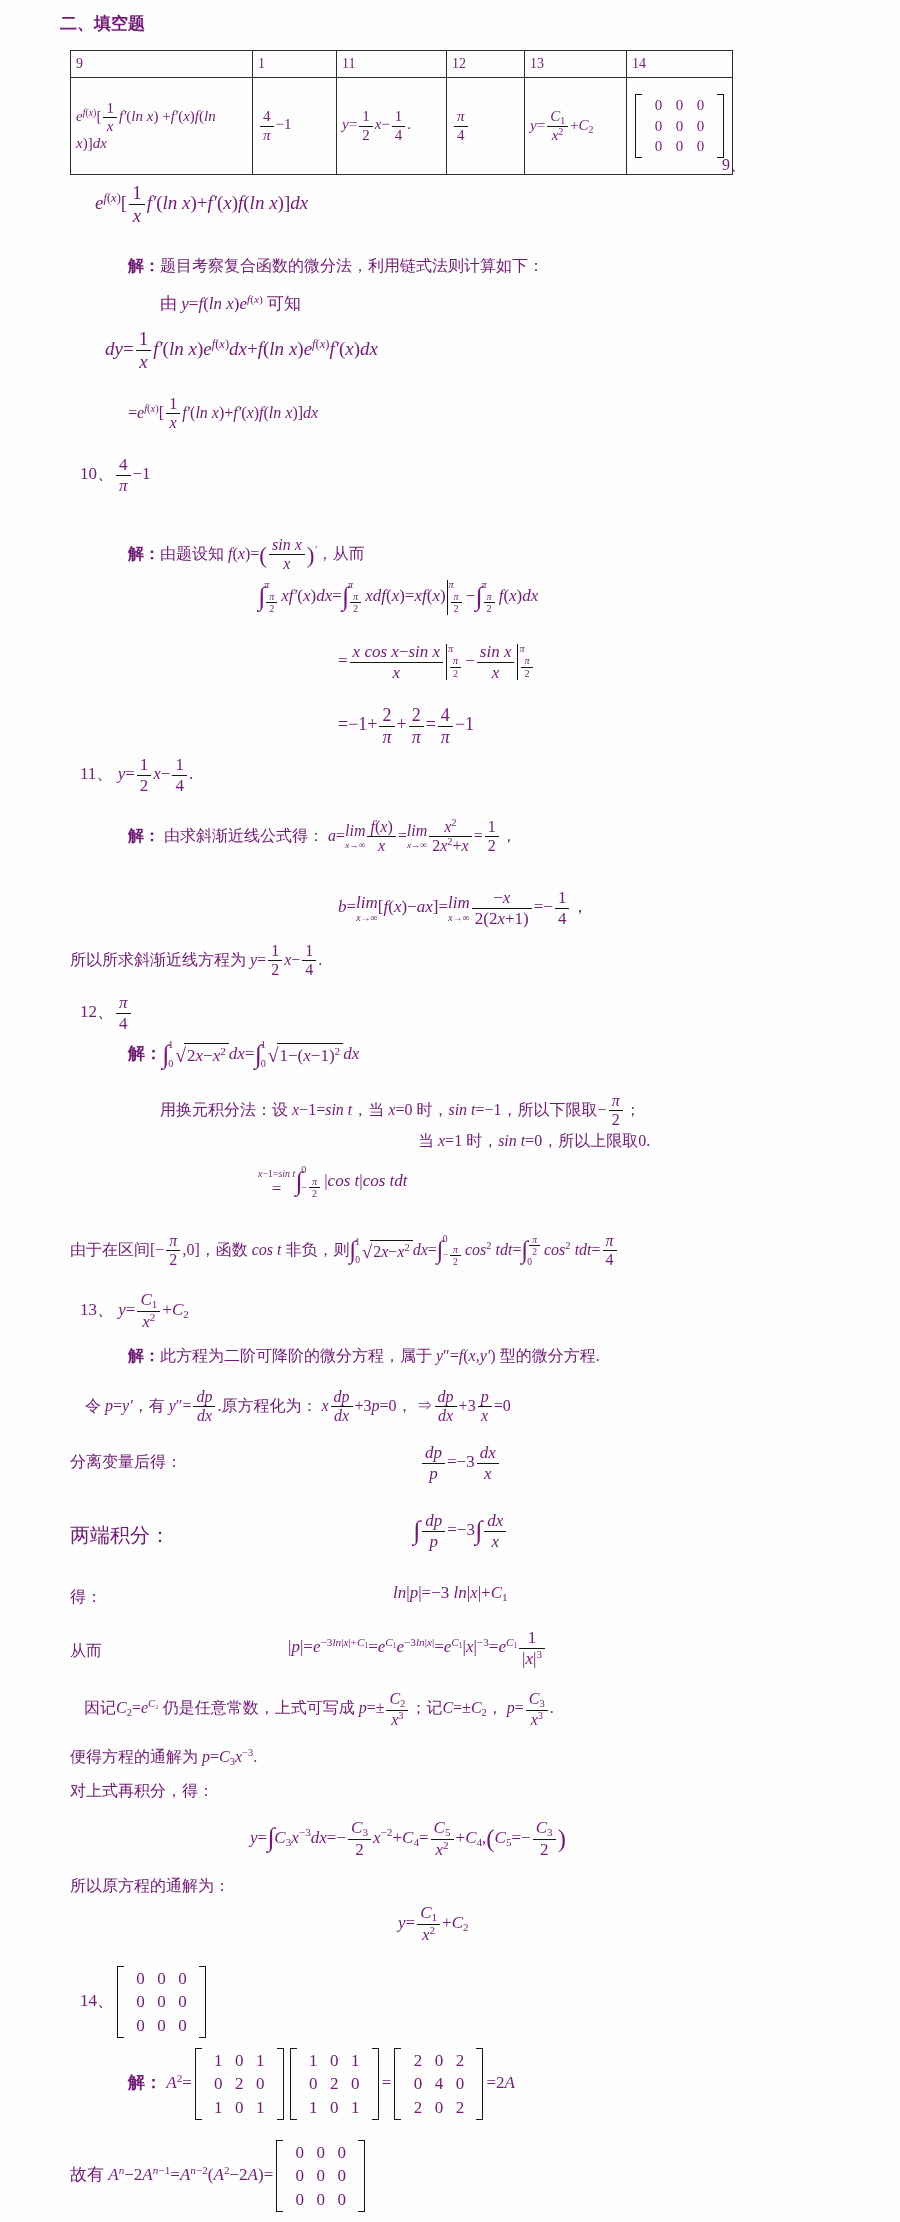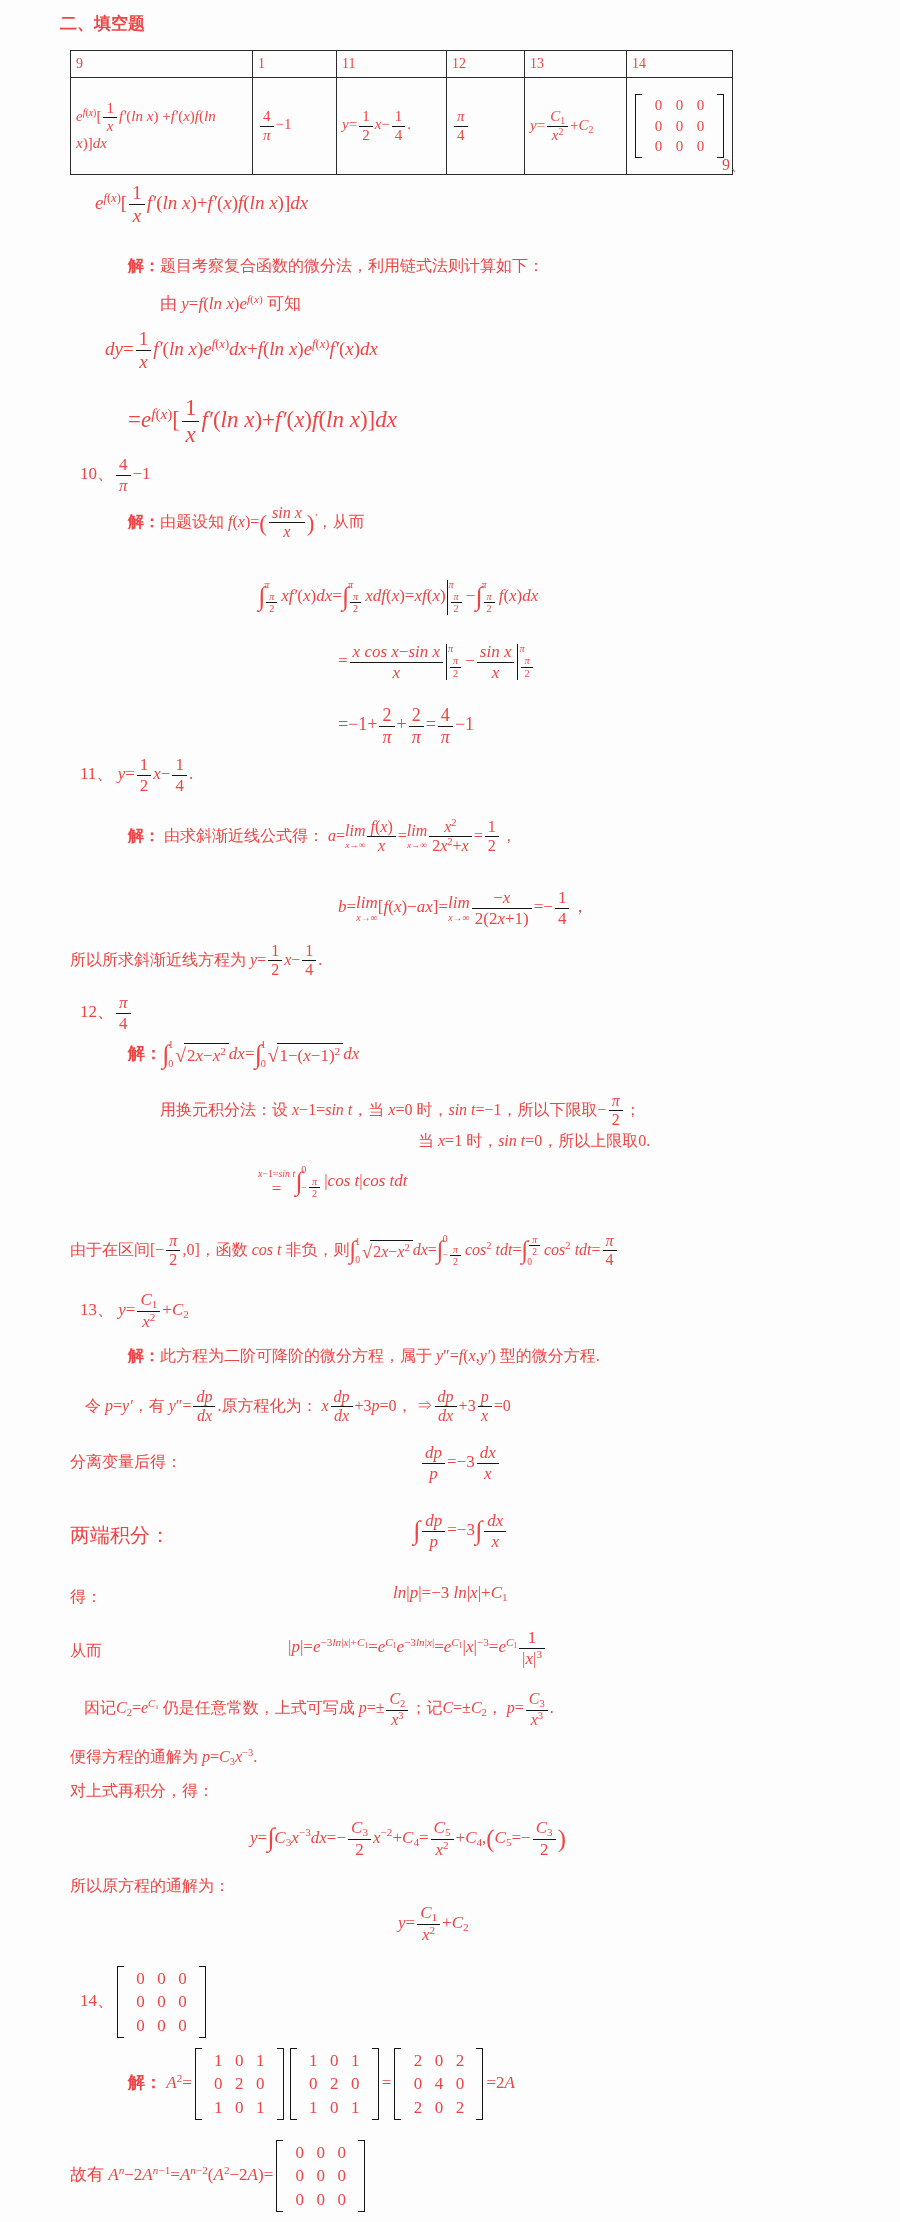"二、填空题" .page { color: #ef4444 -> #701a75 }
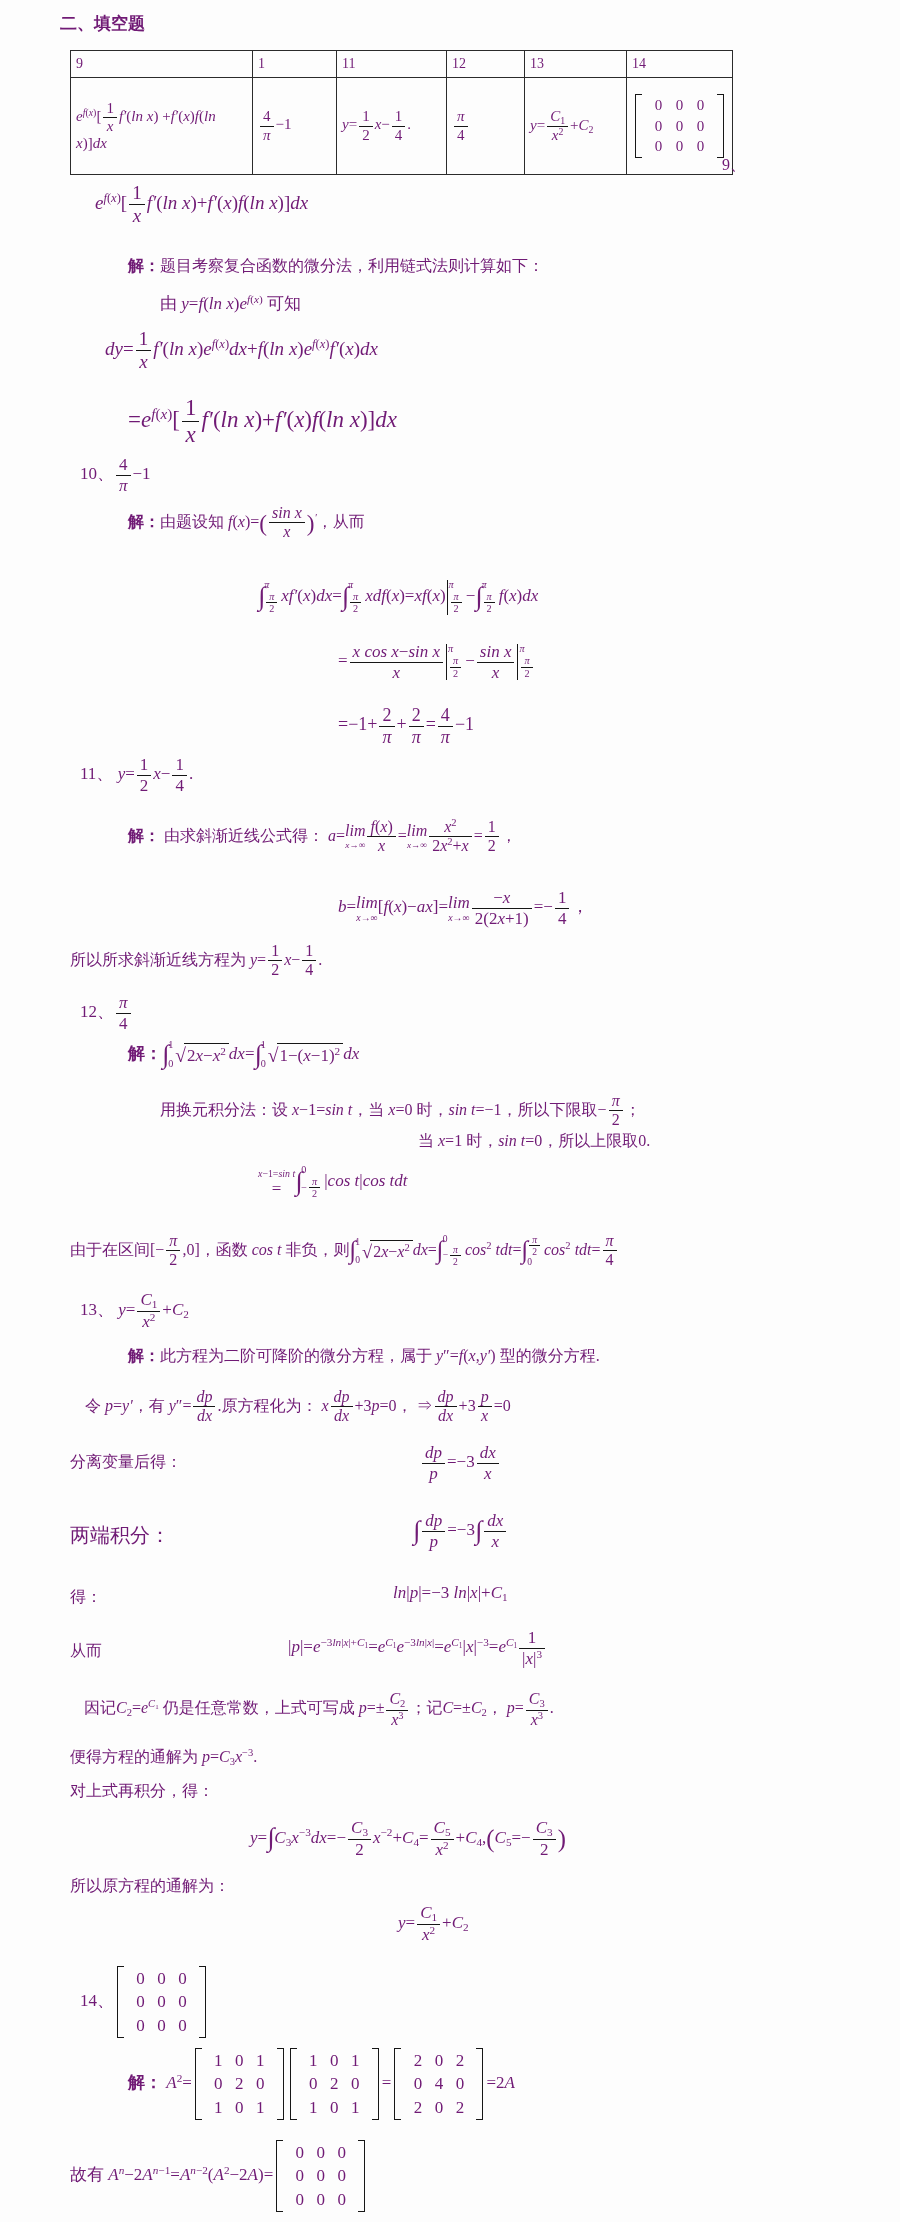"=ef(x)[ ( )+ ( )" div.mline { font-size: 23px -> 16px }
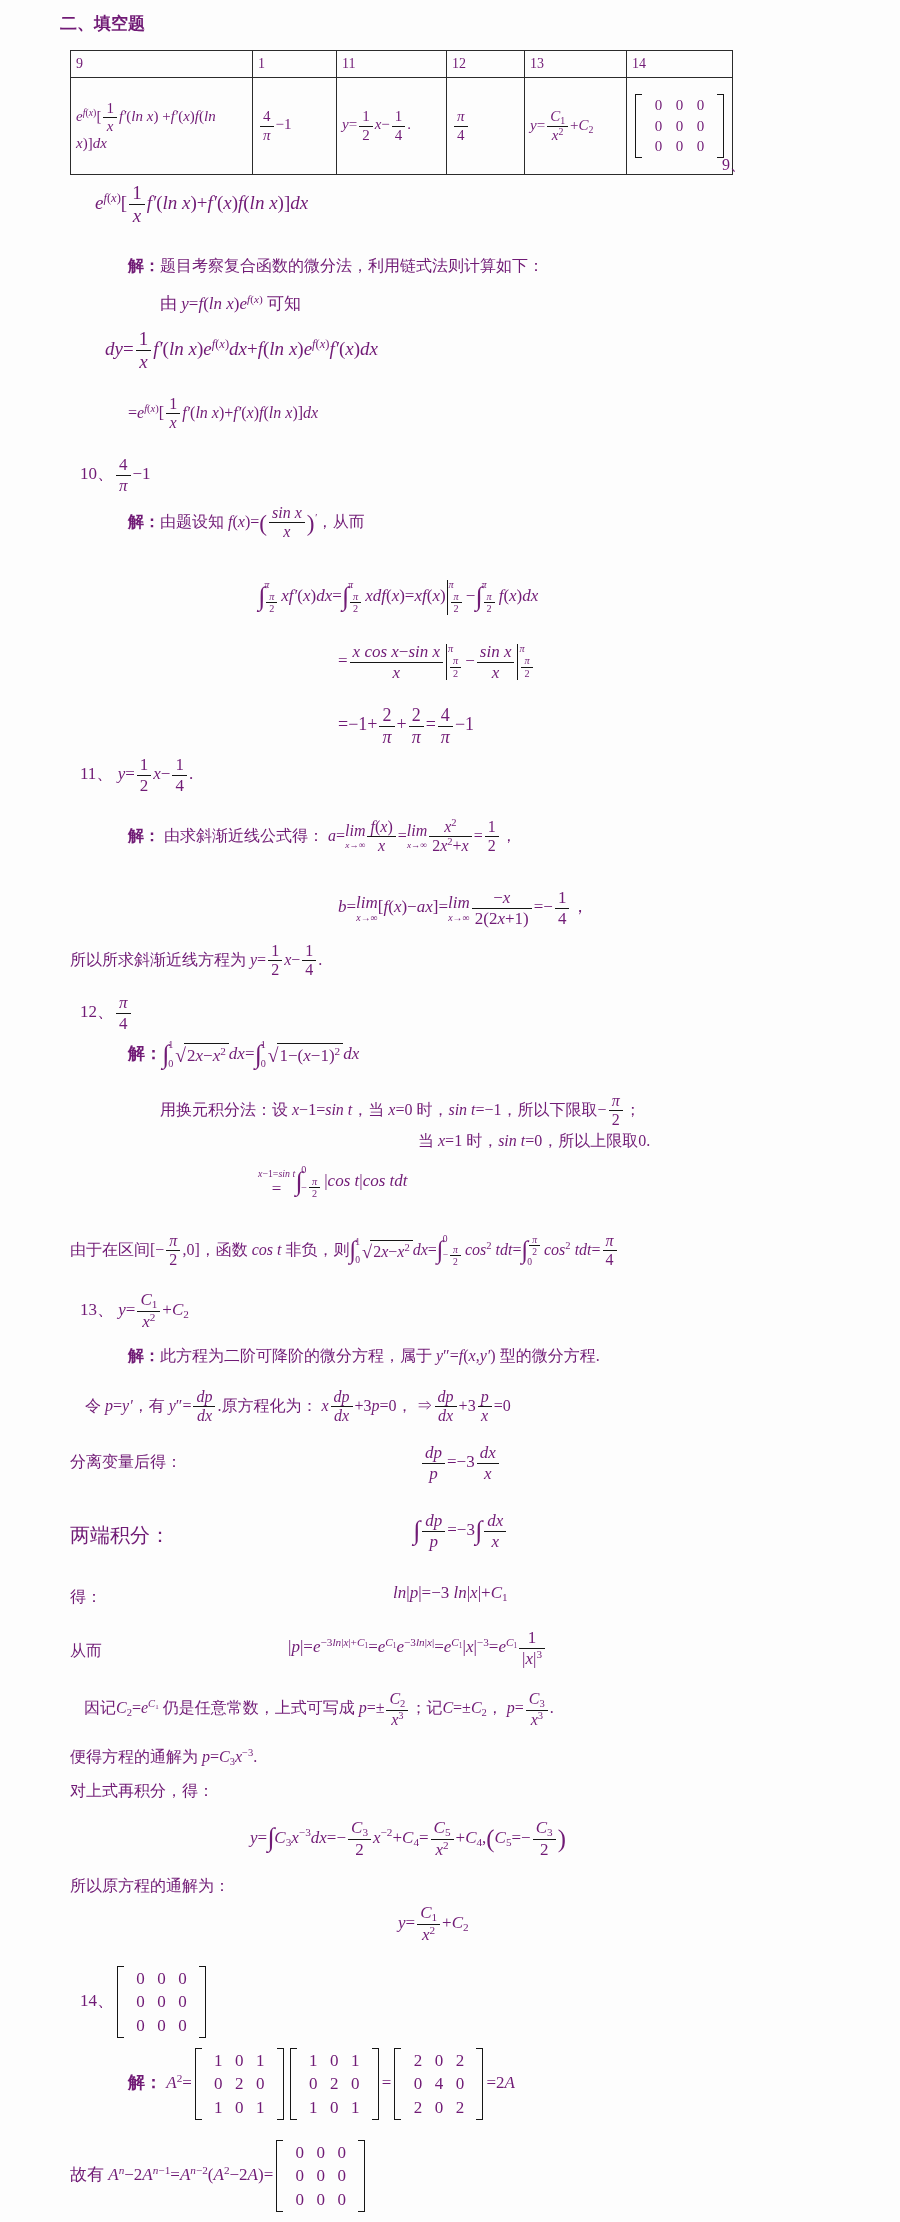"解：由题设知 f(x)=( ，从而" div.mline { top: 504px -> 536px }
